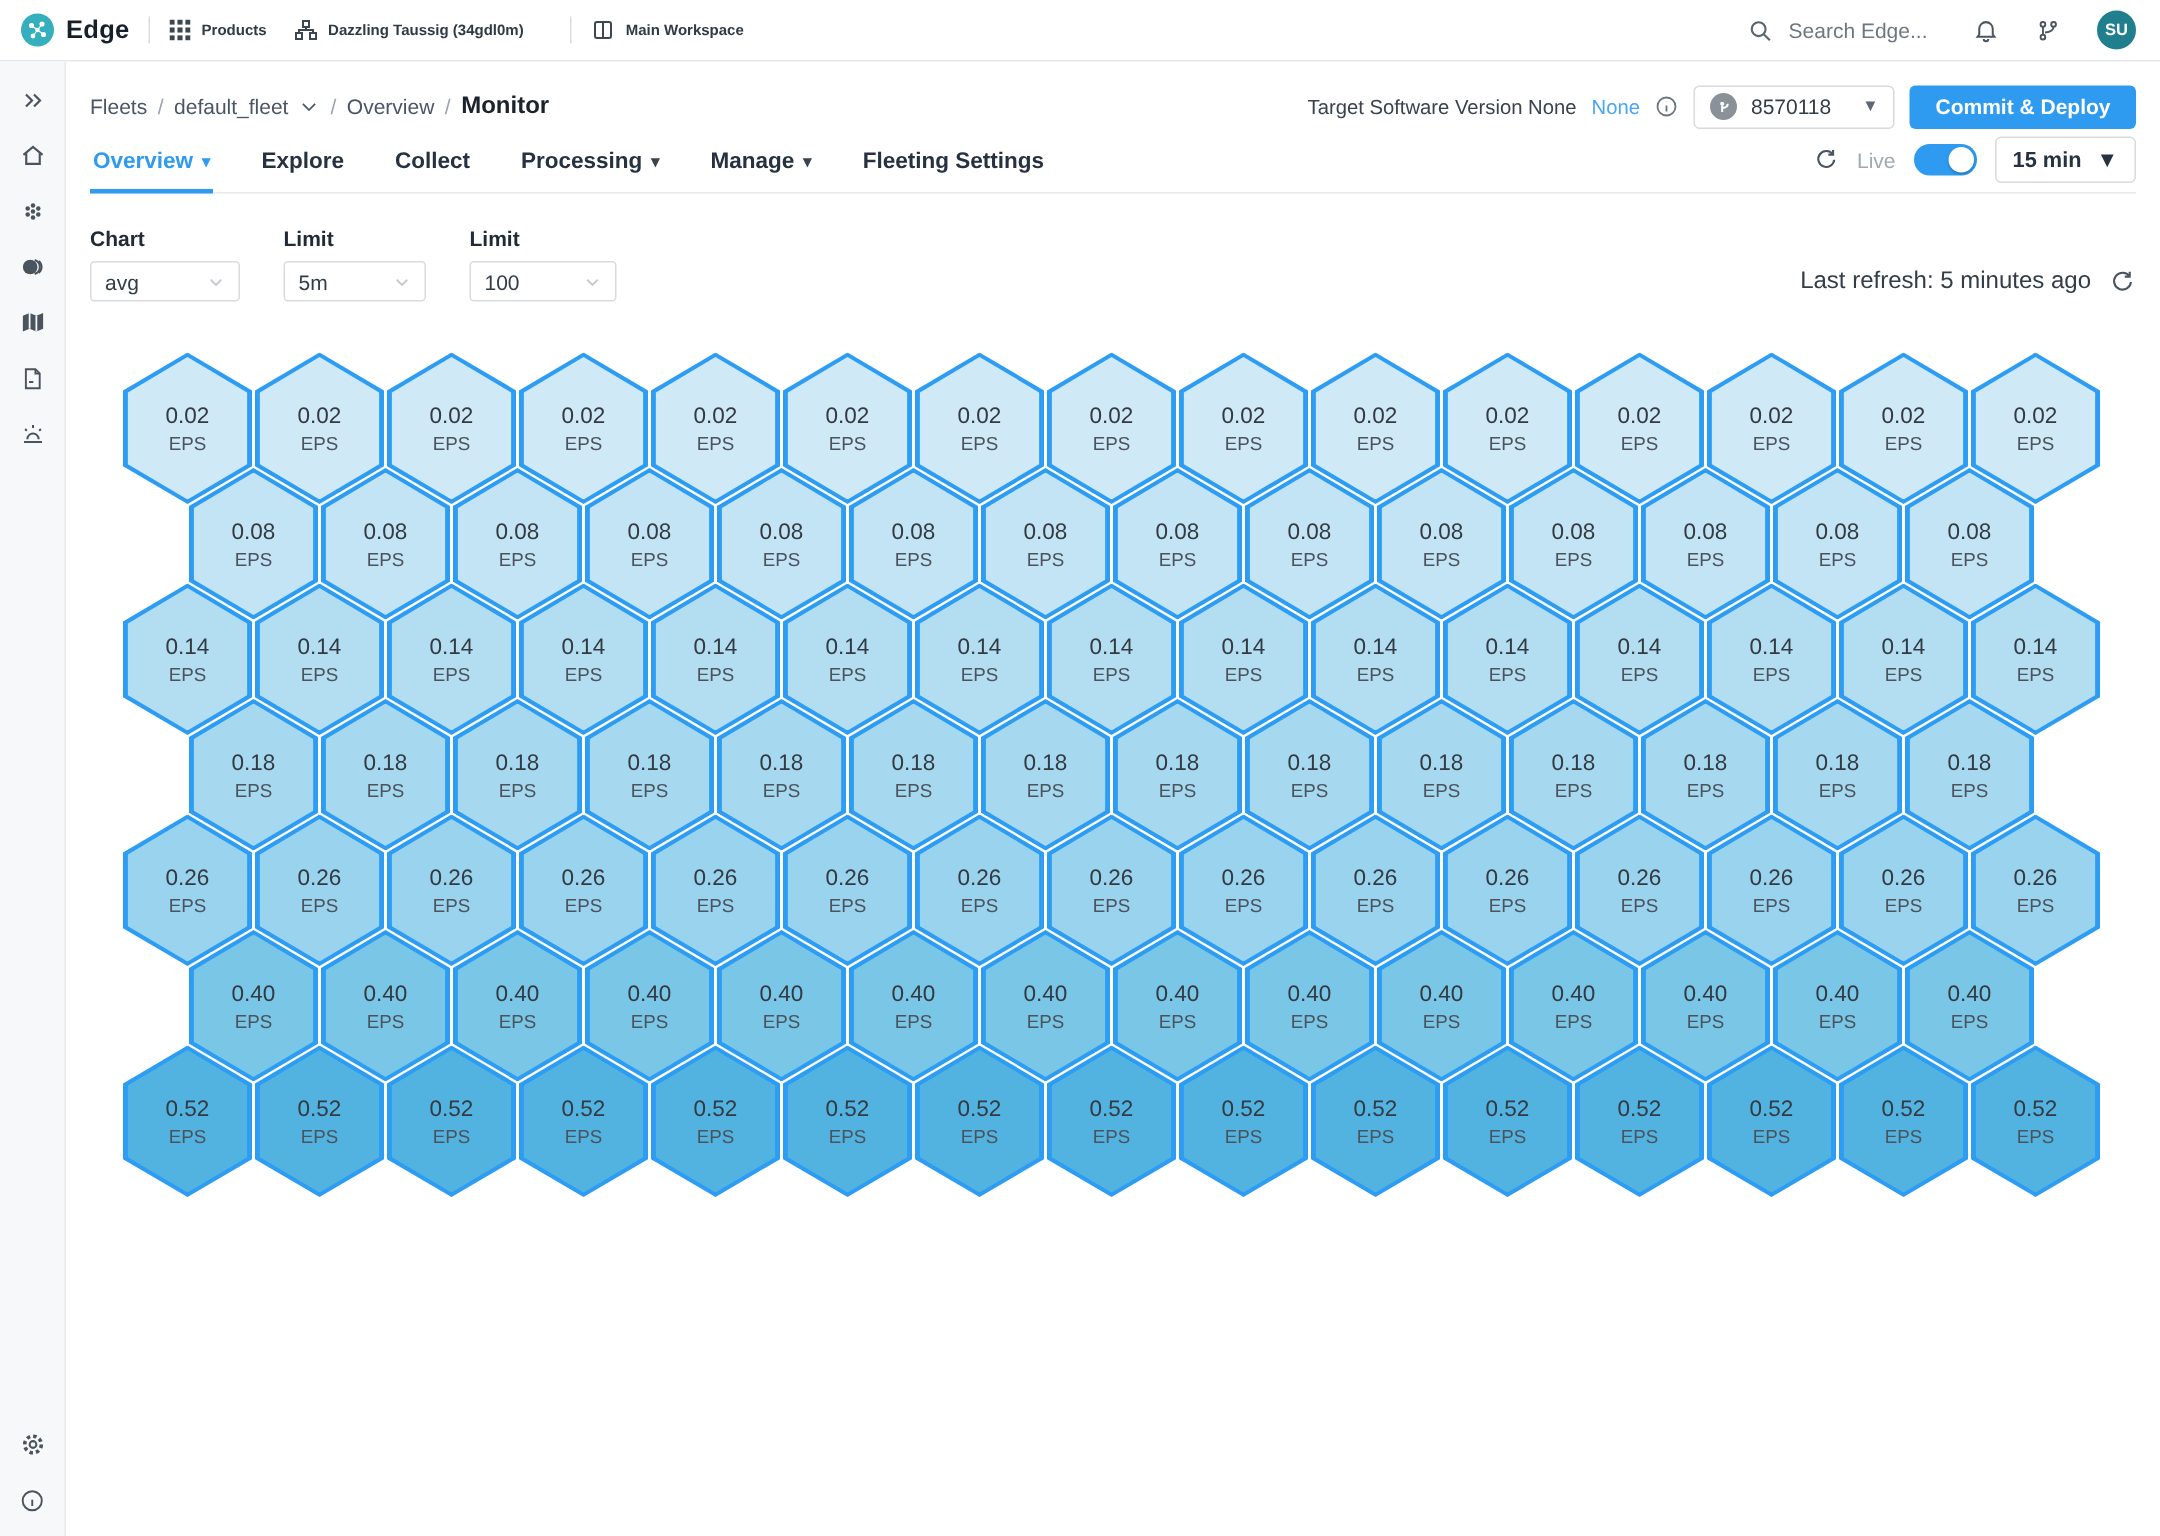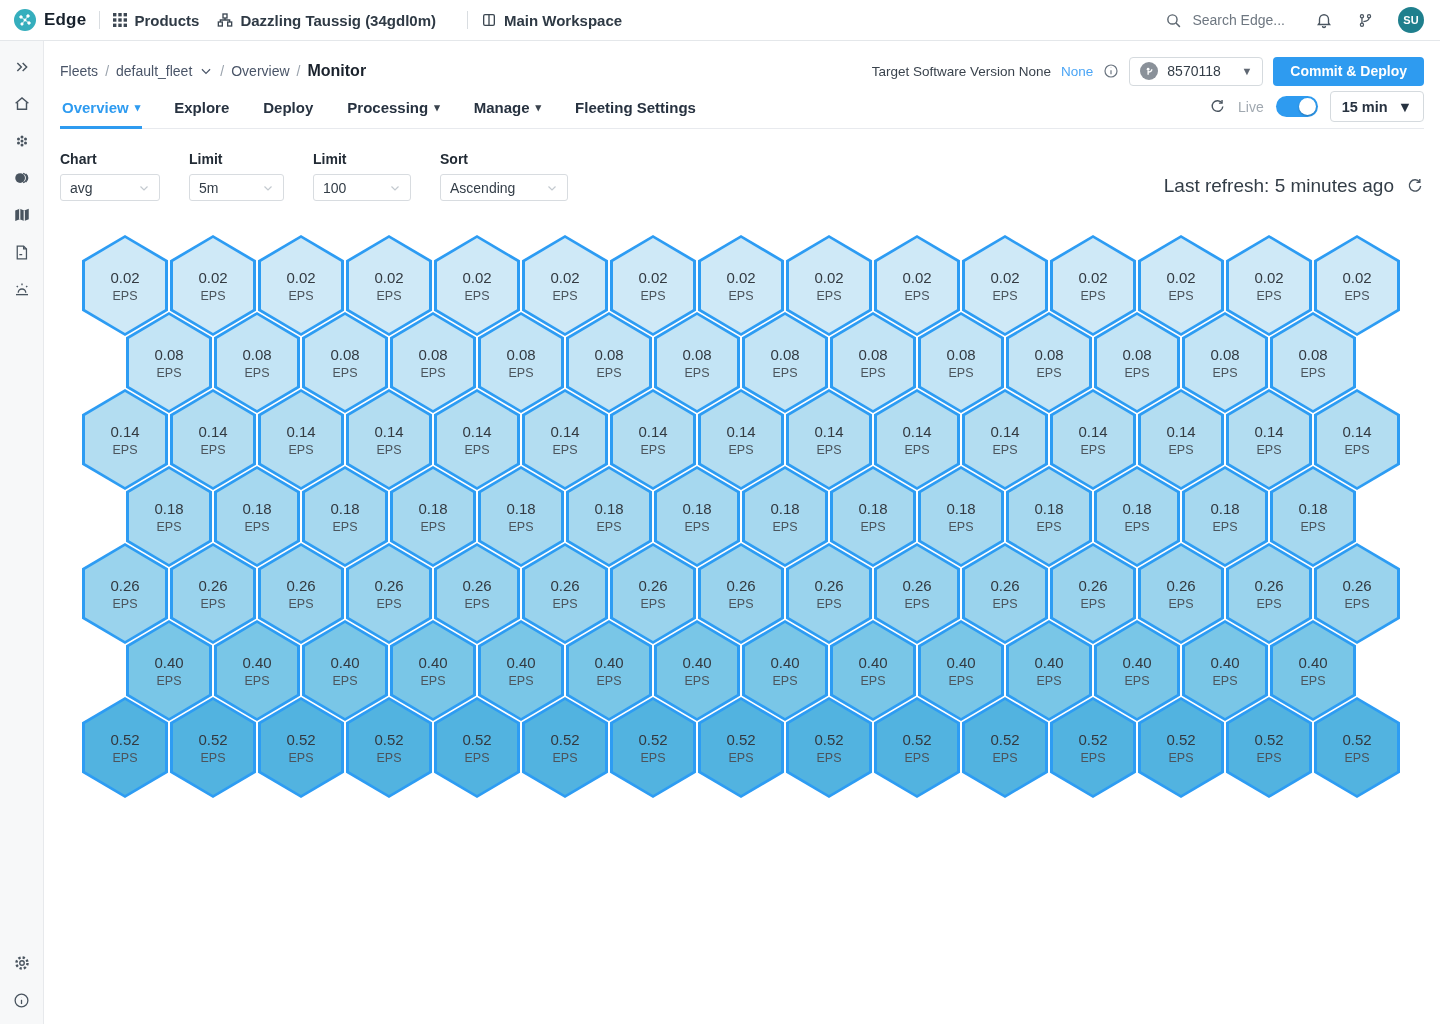"Products" .tb-item { font-size: 15px -> 10px }
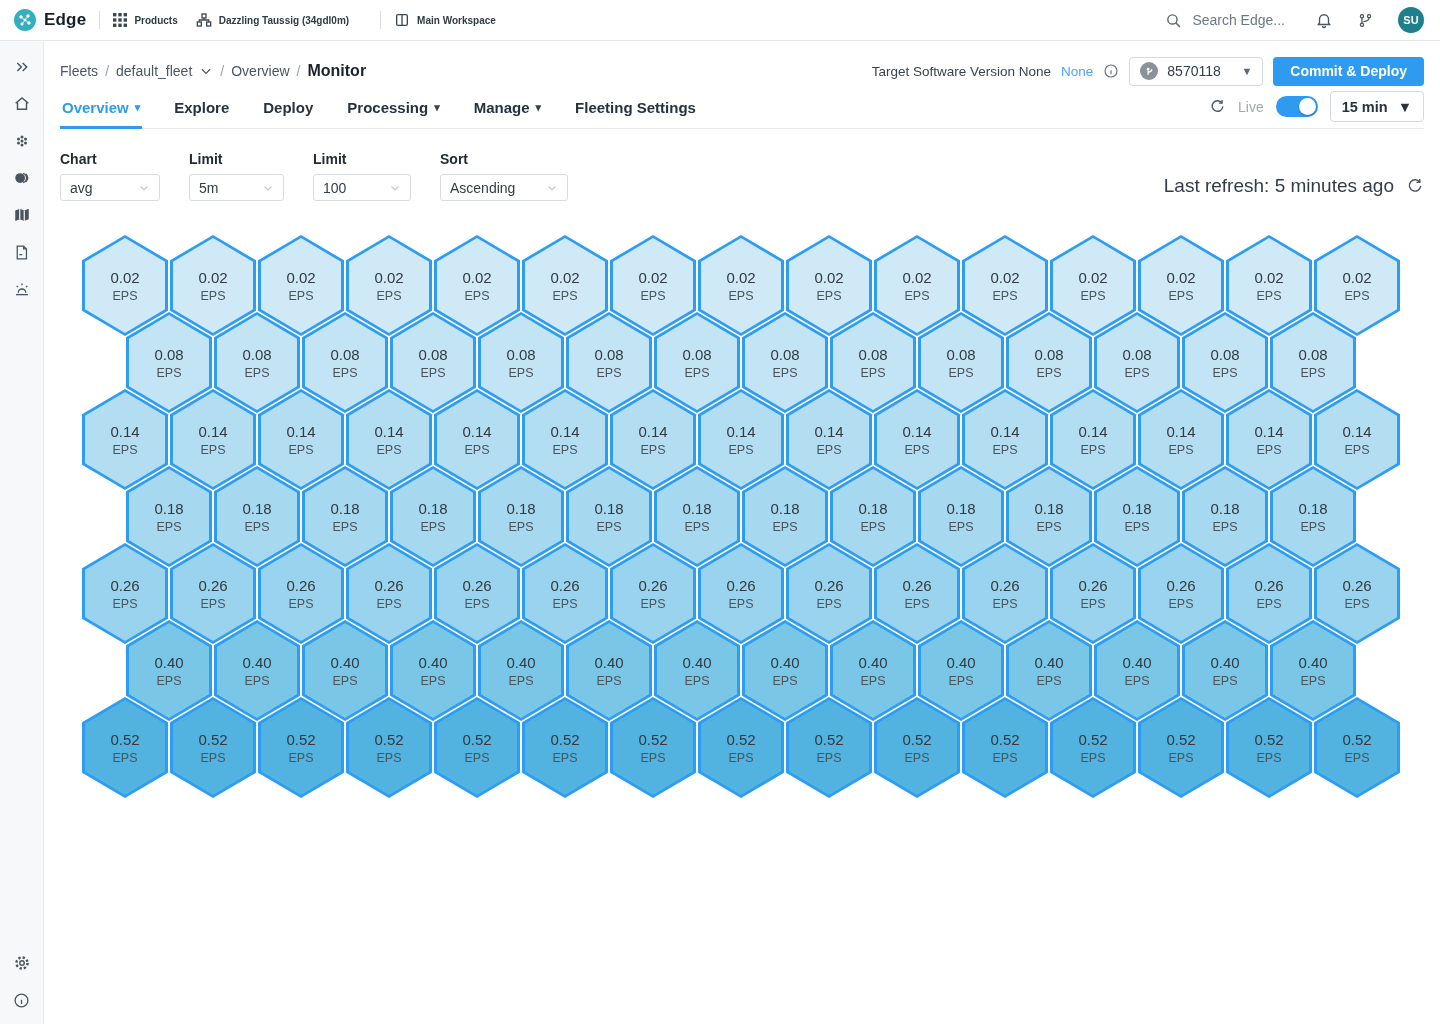"Deploy" span { text: Deploy -> Collect }
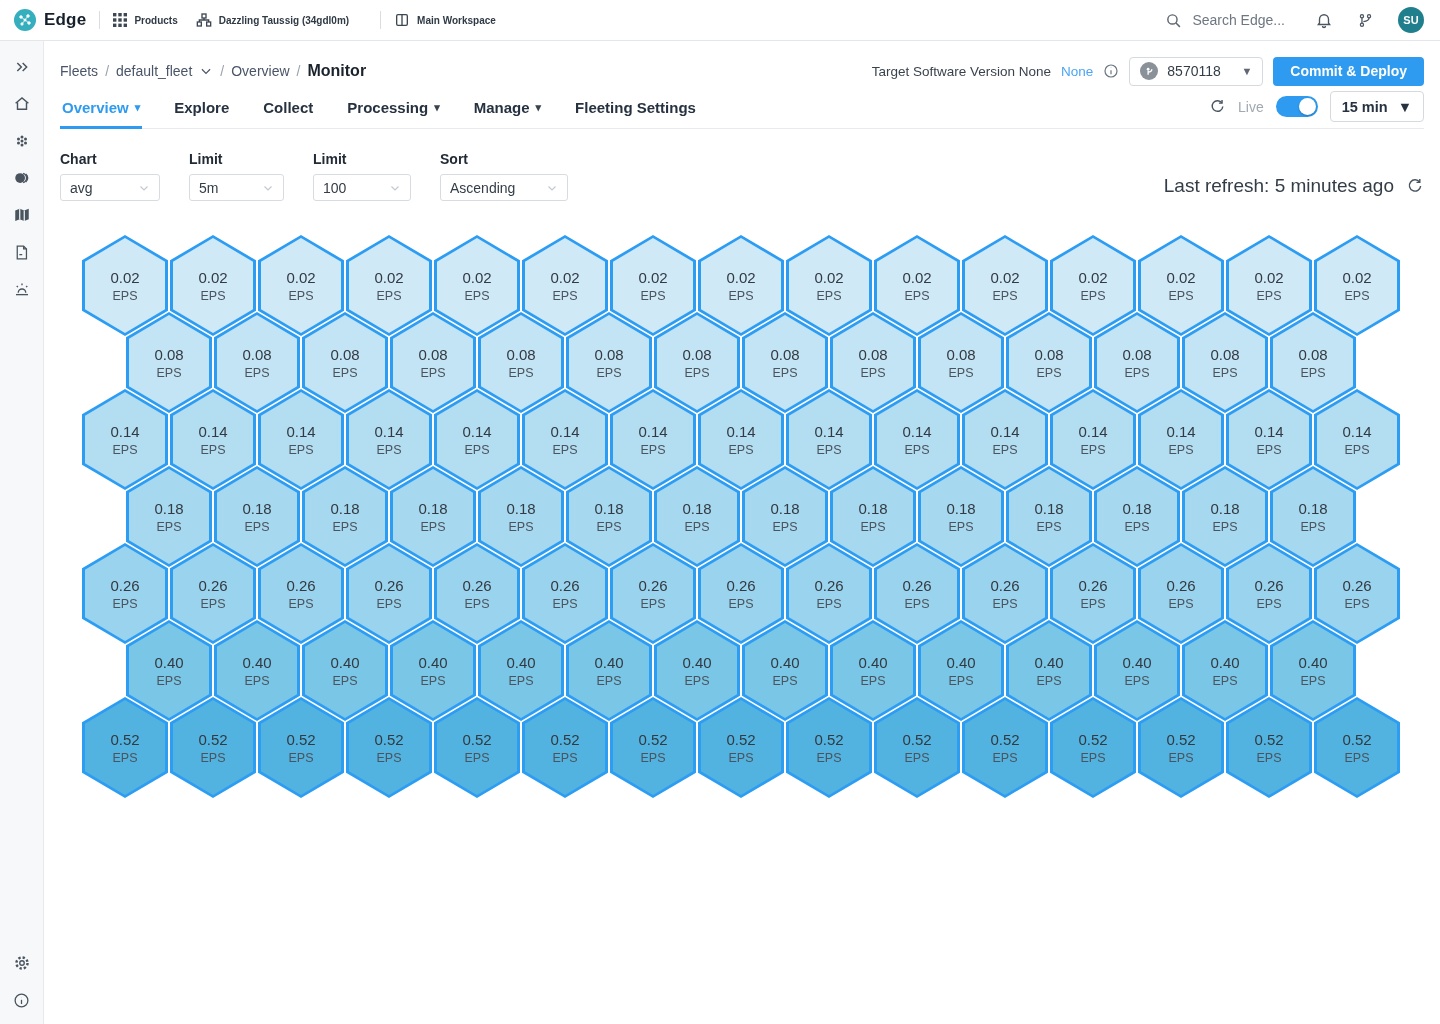"Sort" div.fg { html: <div> <span>Sort</span> <div> <span>Ascending</span> <span> <svg> <path></path> </svg> </span> </div> </div> -> none }
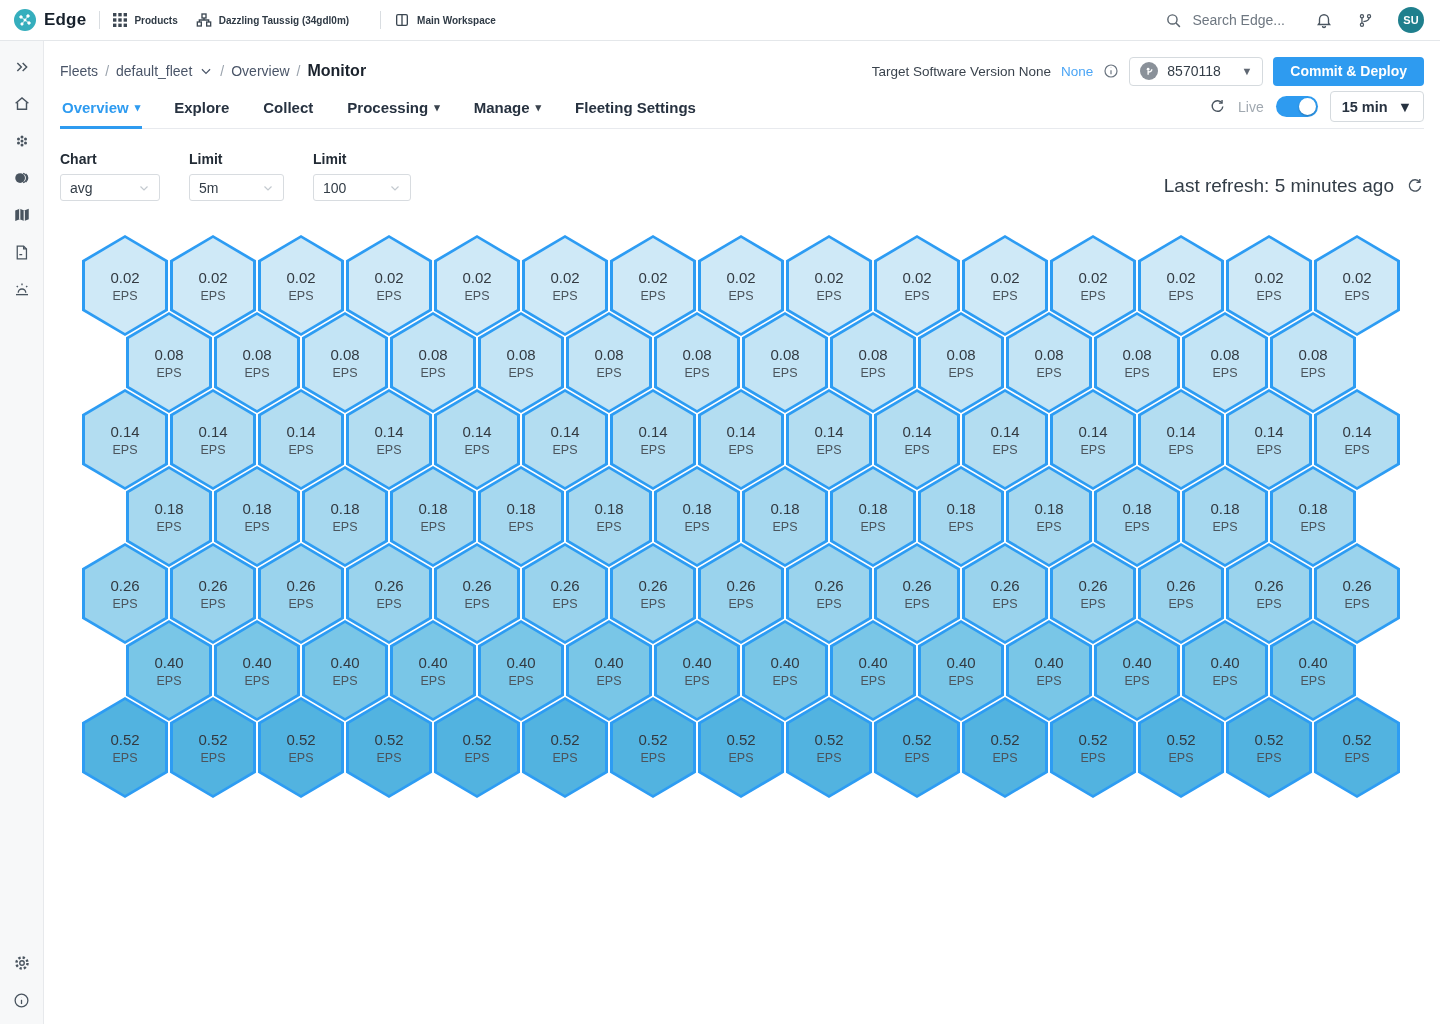"Last refresh: 5 minutes ago" .last-refresh span { font-size: 19px -> 16px }
